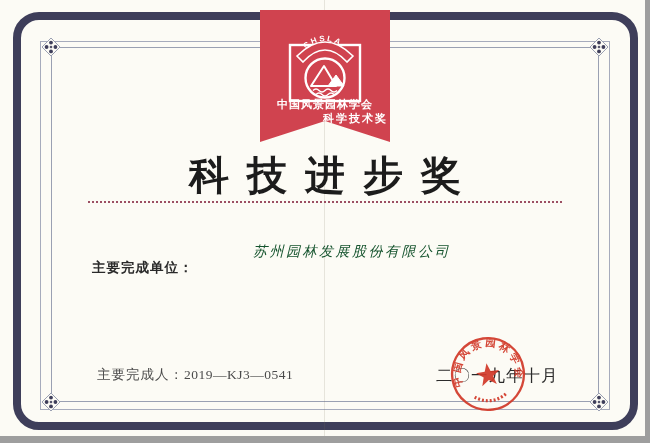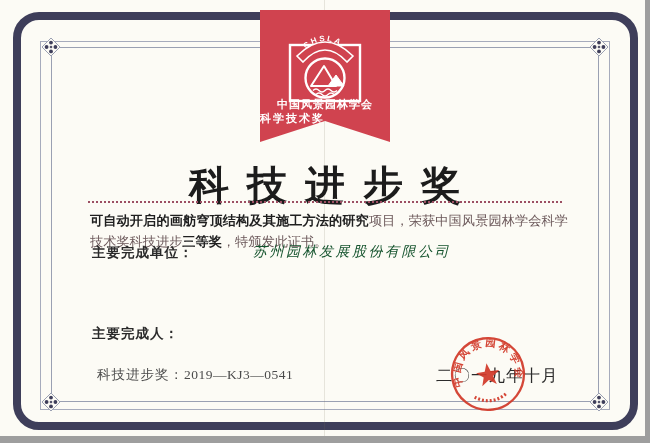"科学技术奖" .org-line2 { padding-left: none -> 12px; text-align: left -> right }
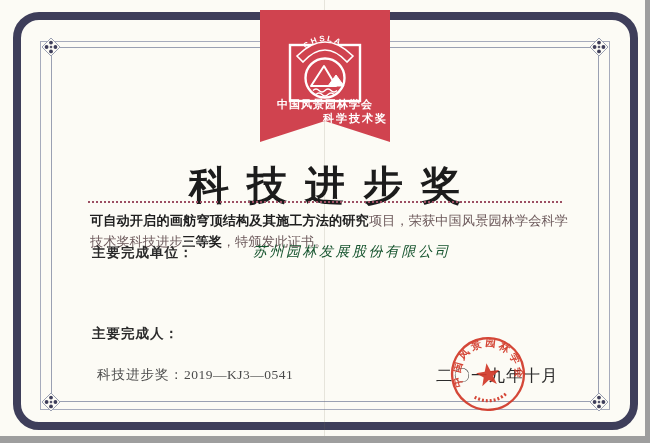"科技进步奖" .title { top: 158px -> 148px }
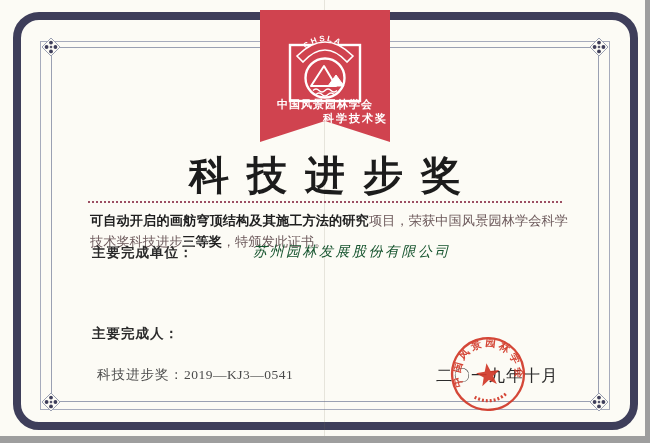"可自动开启的画舫穹顶结构及其施工方法的研究项目，荣获中国风景园林学会科学技术奖科" div.body-text { html: <div><b>可自动开启的画舫穹顶结构及其施工方法的研究</b><span>项目，荣获中国风景园林学会科学技术奖科技进步</span><b>三等奖</b><span>，特颁发此证书。</span></div> -> none }
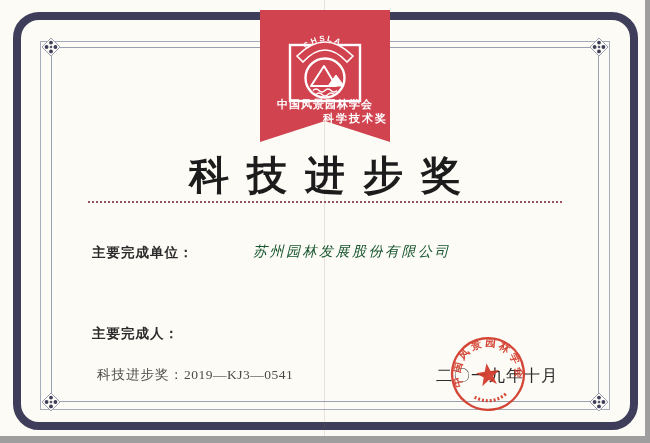"主要完成单位：" .unit-label { top: 244px -> 259px }
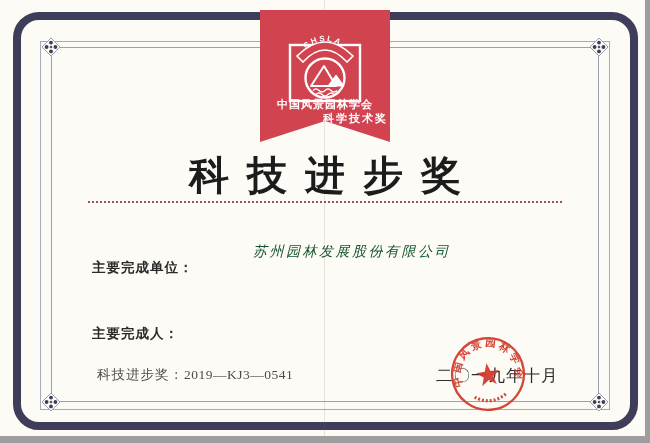"主要完成人：" div.field-label { html: <div>主要完成人：</div> -> none }
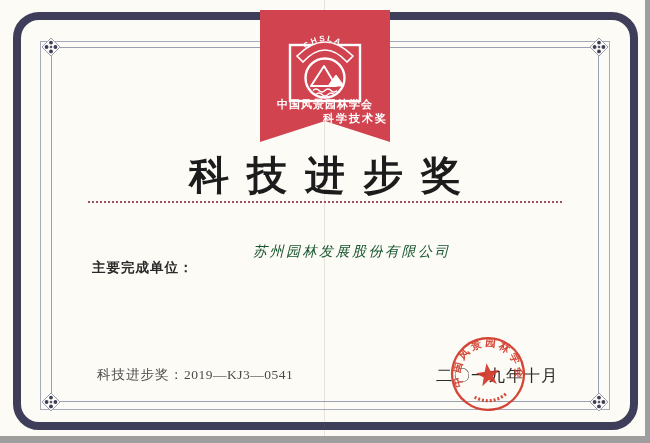"科技进步奖：" span { text: 科技进步奖 -> 主要完成人 }
